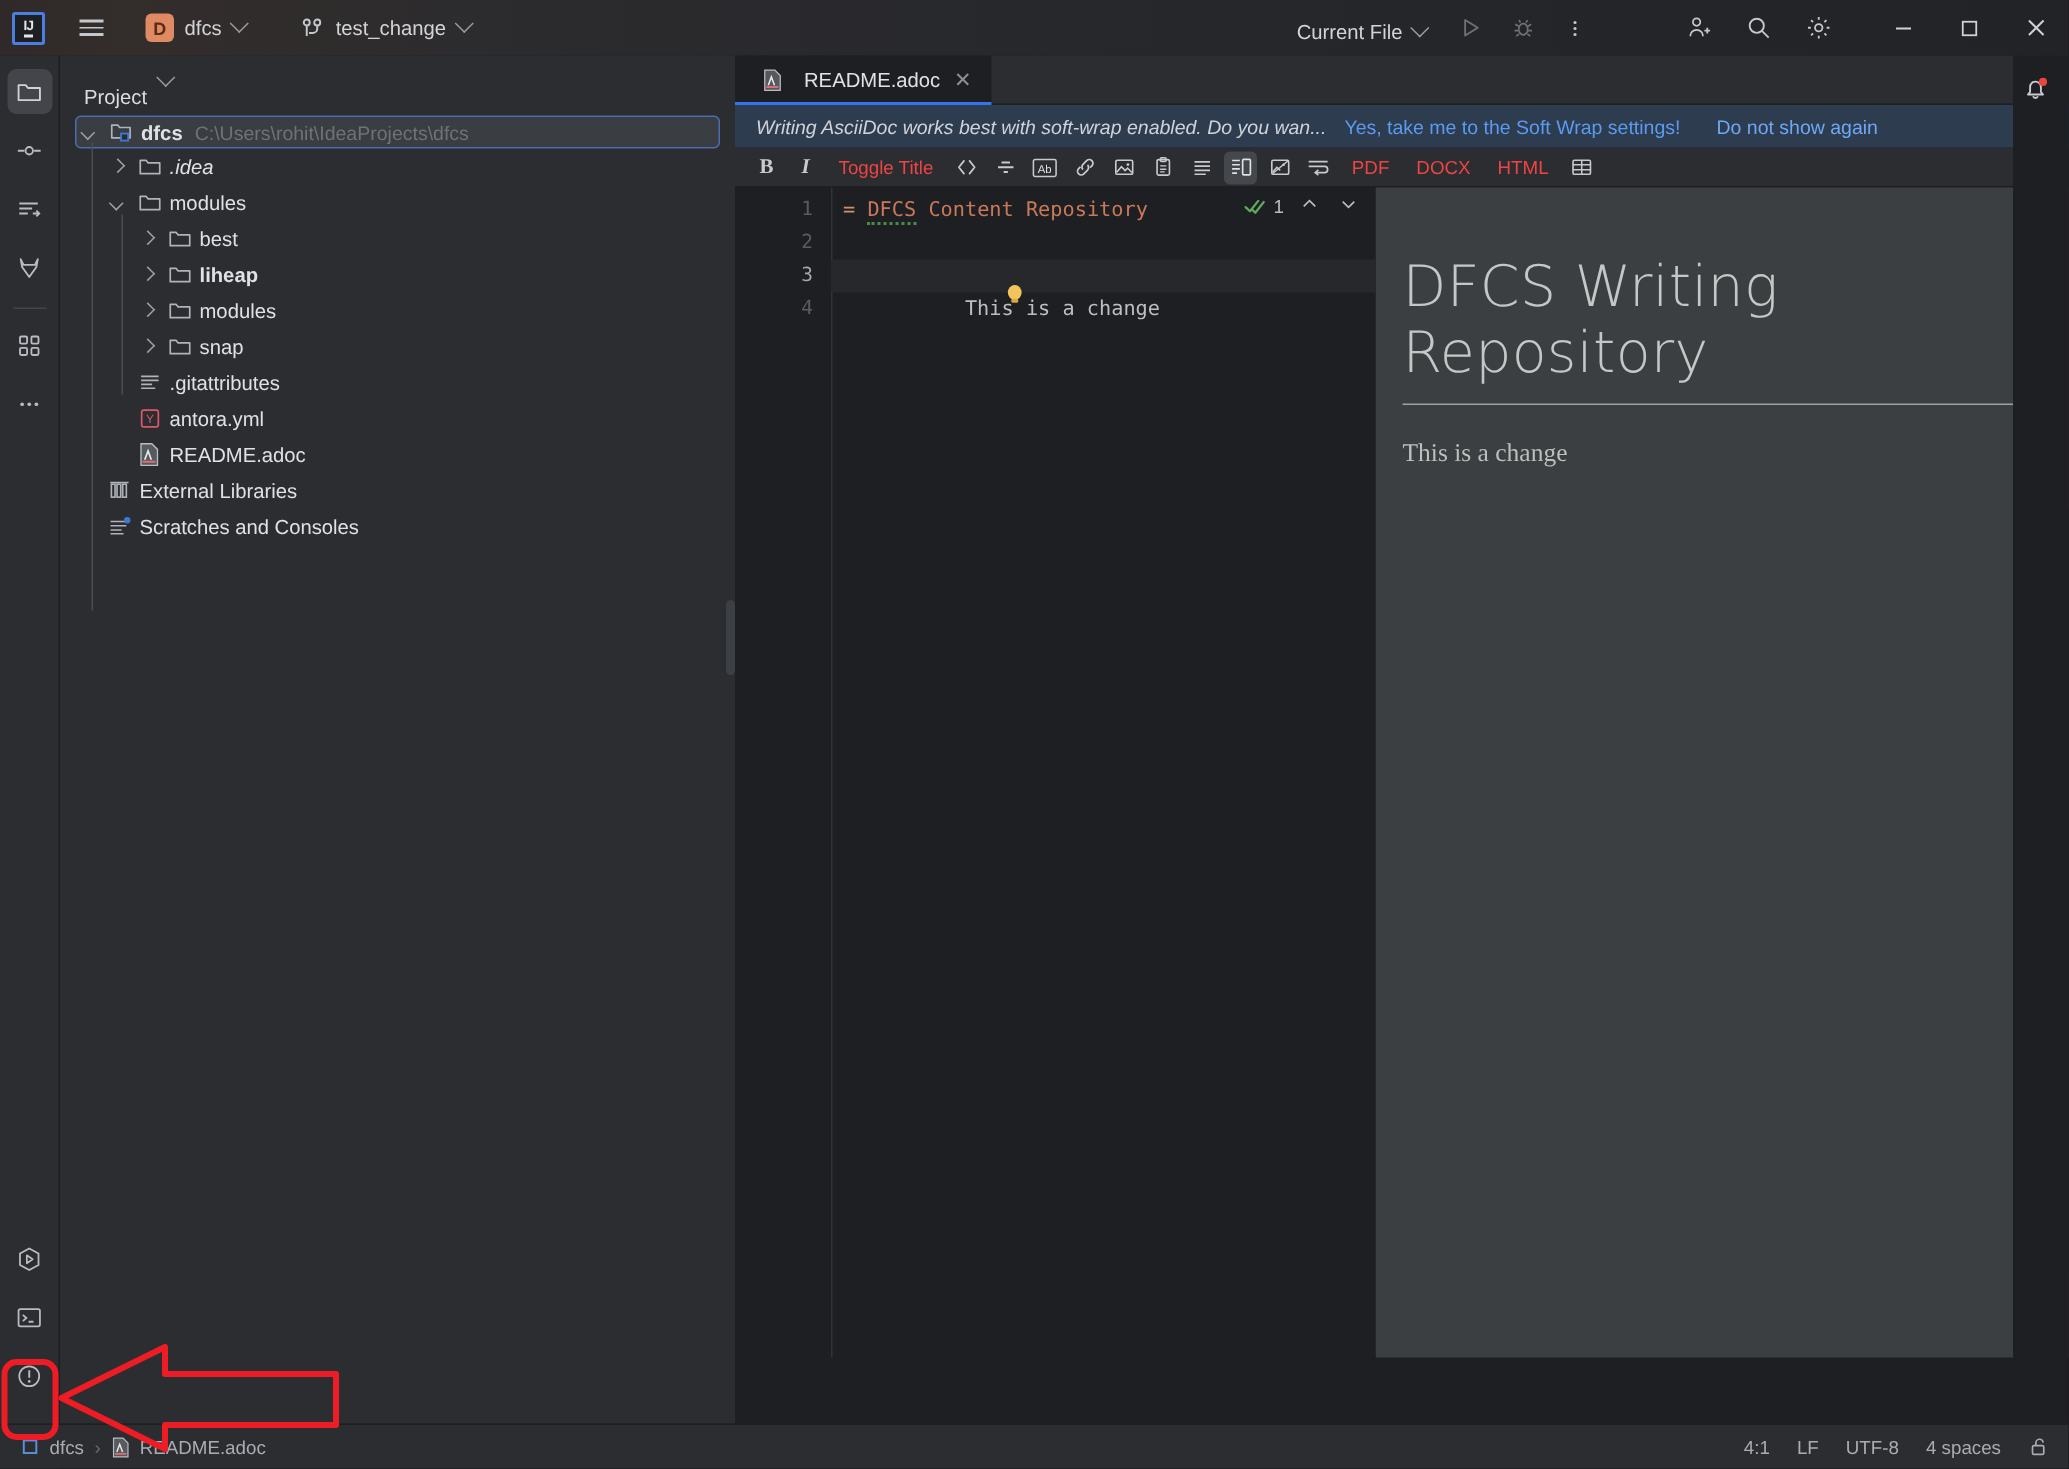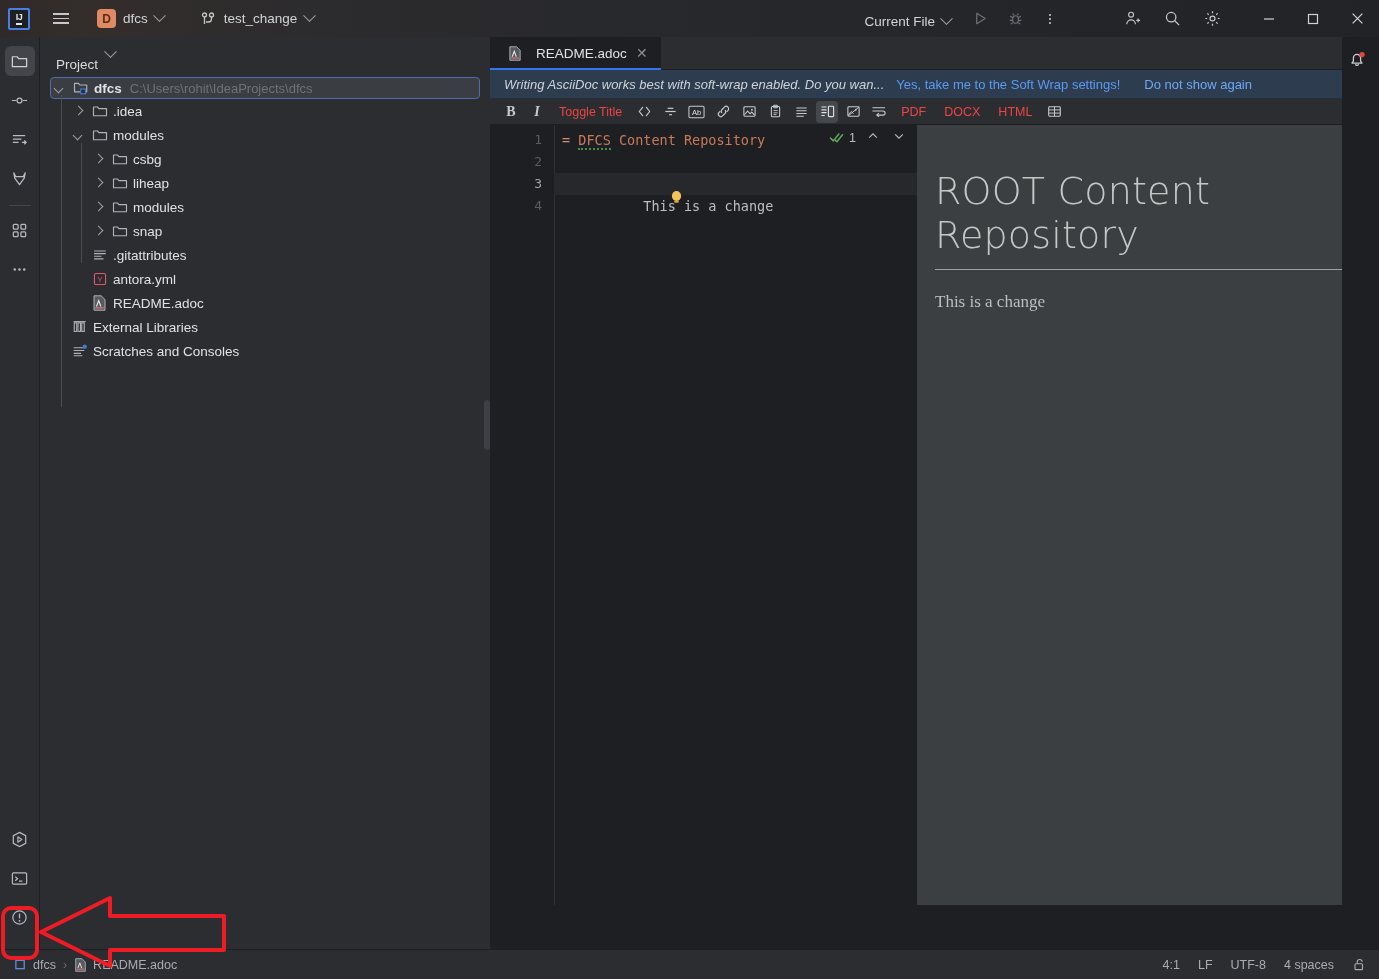".idea" div.row { font-style: none -> italic }
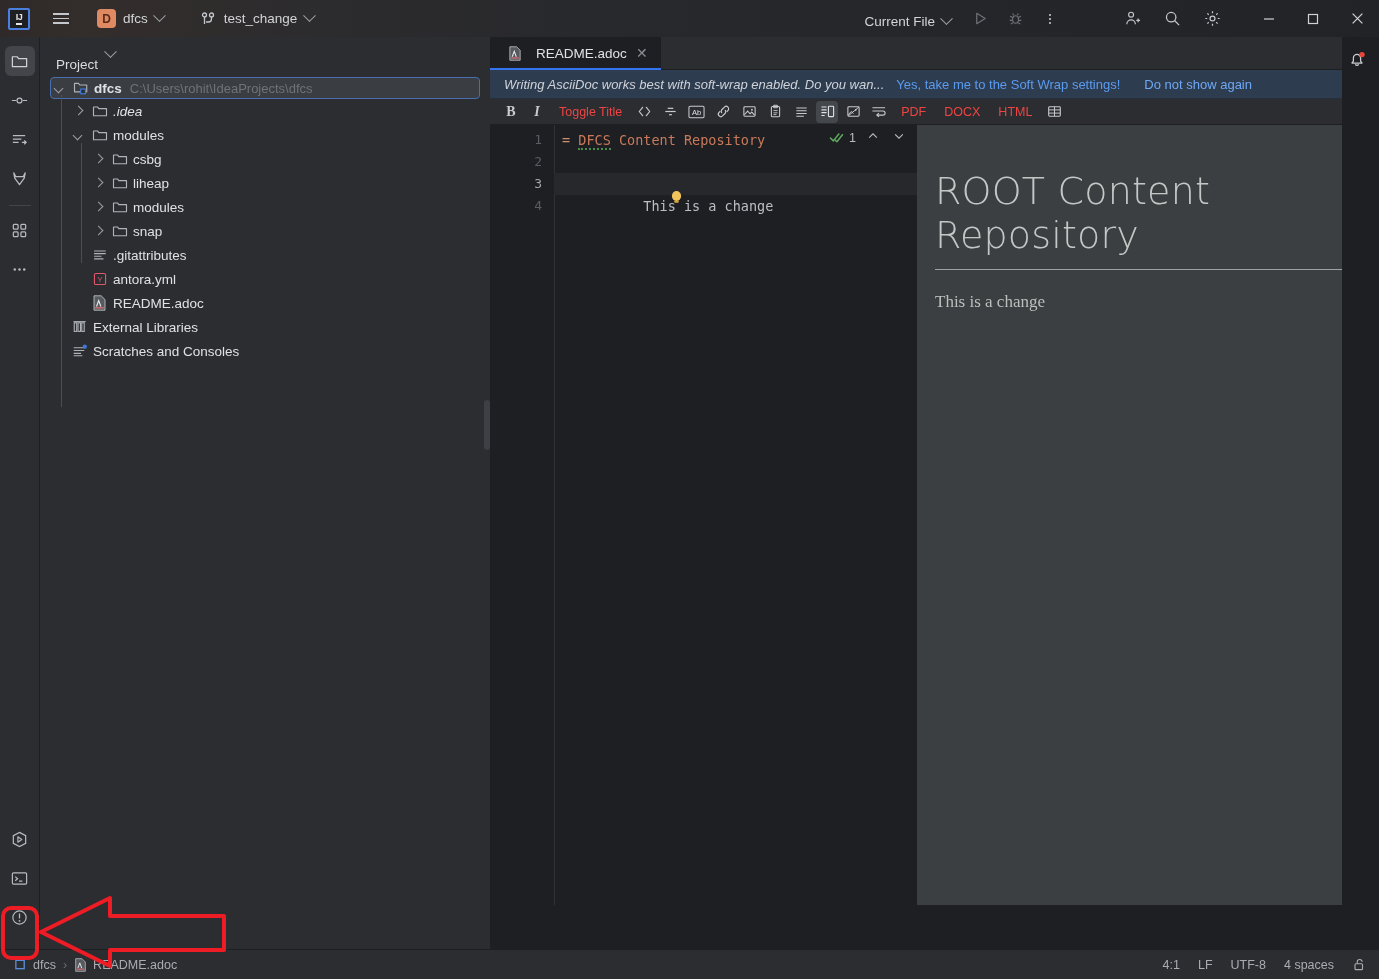"csbg" span.lbl { text: csbg -> best }
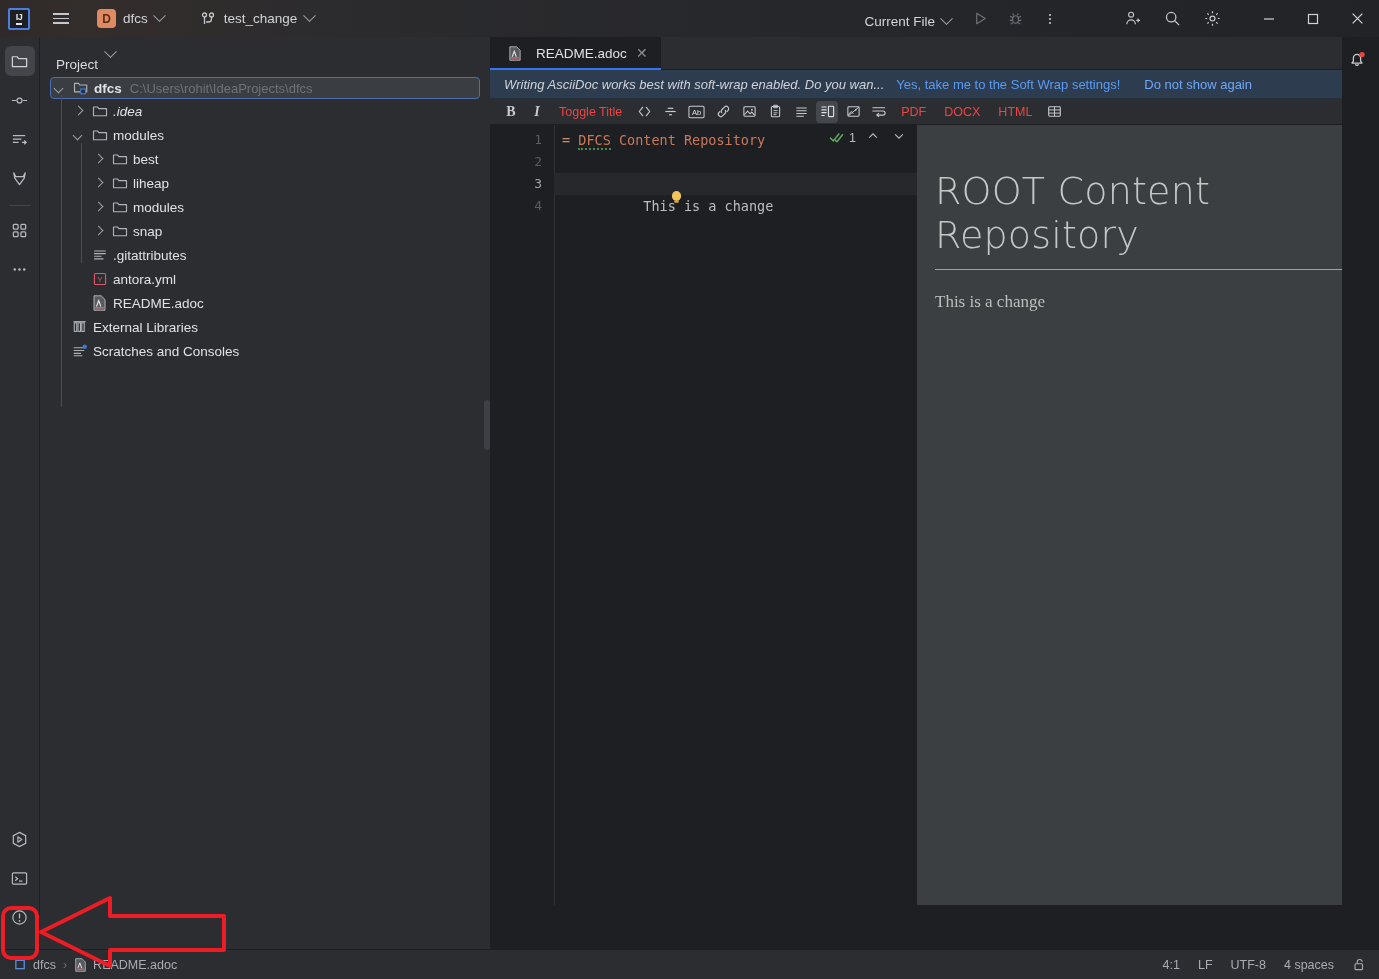"liheap" div.row { font-weight: none -> bold }
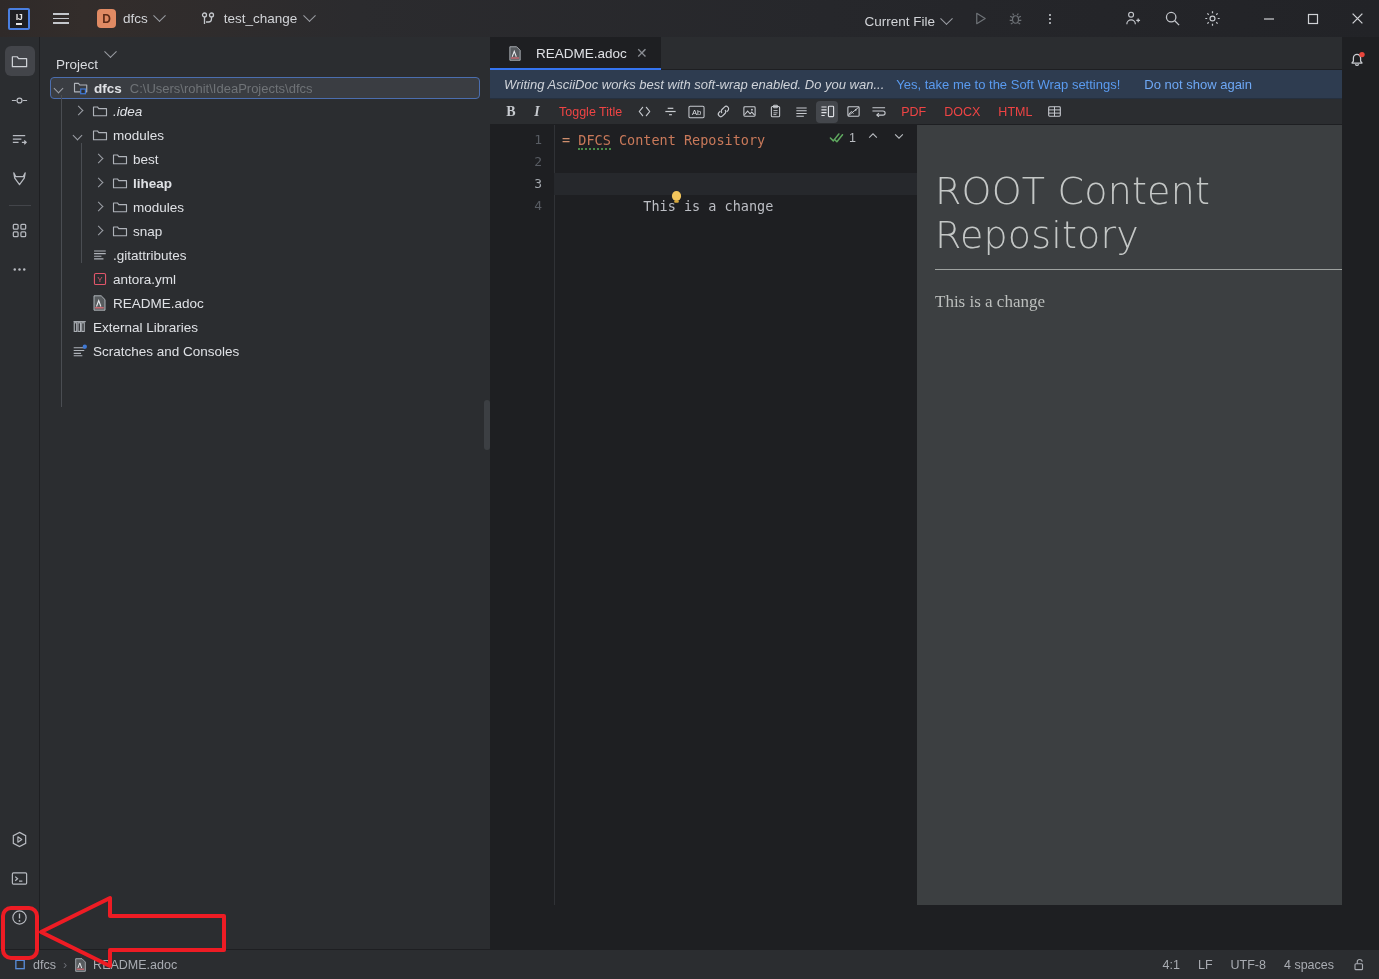"ROOT Content Repository" div { text: ROOT Content -> DFCS Writing }
